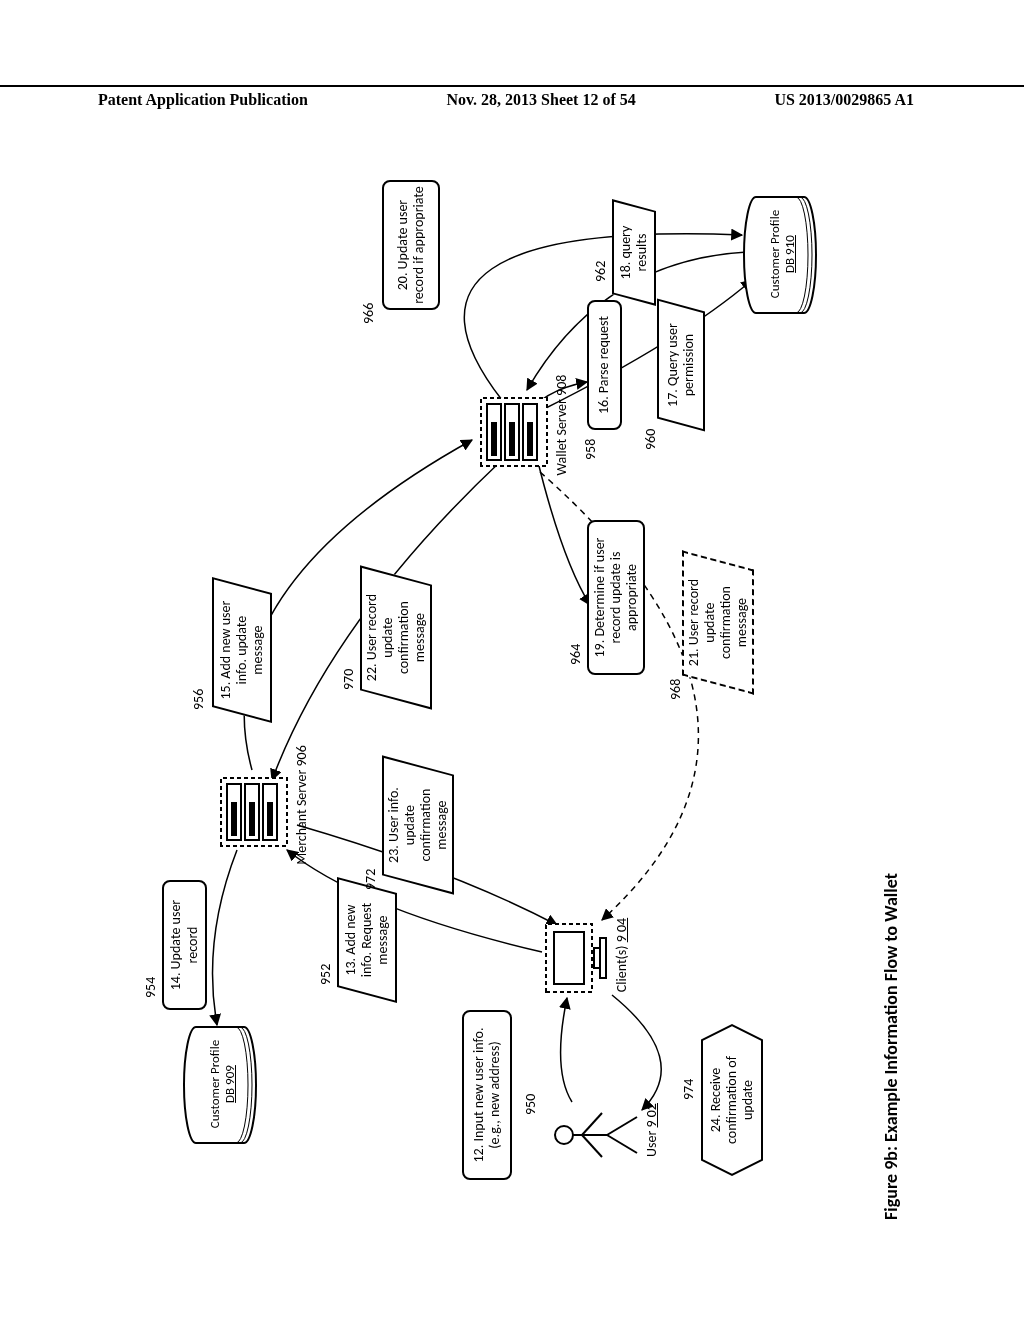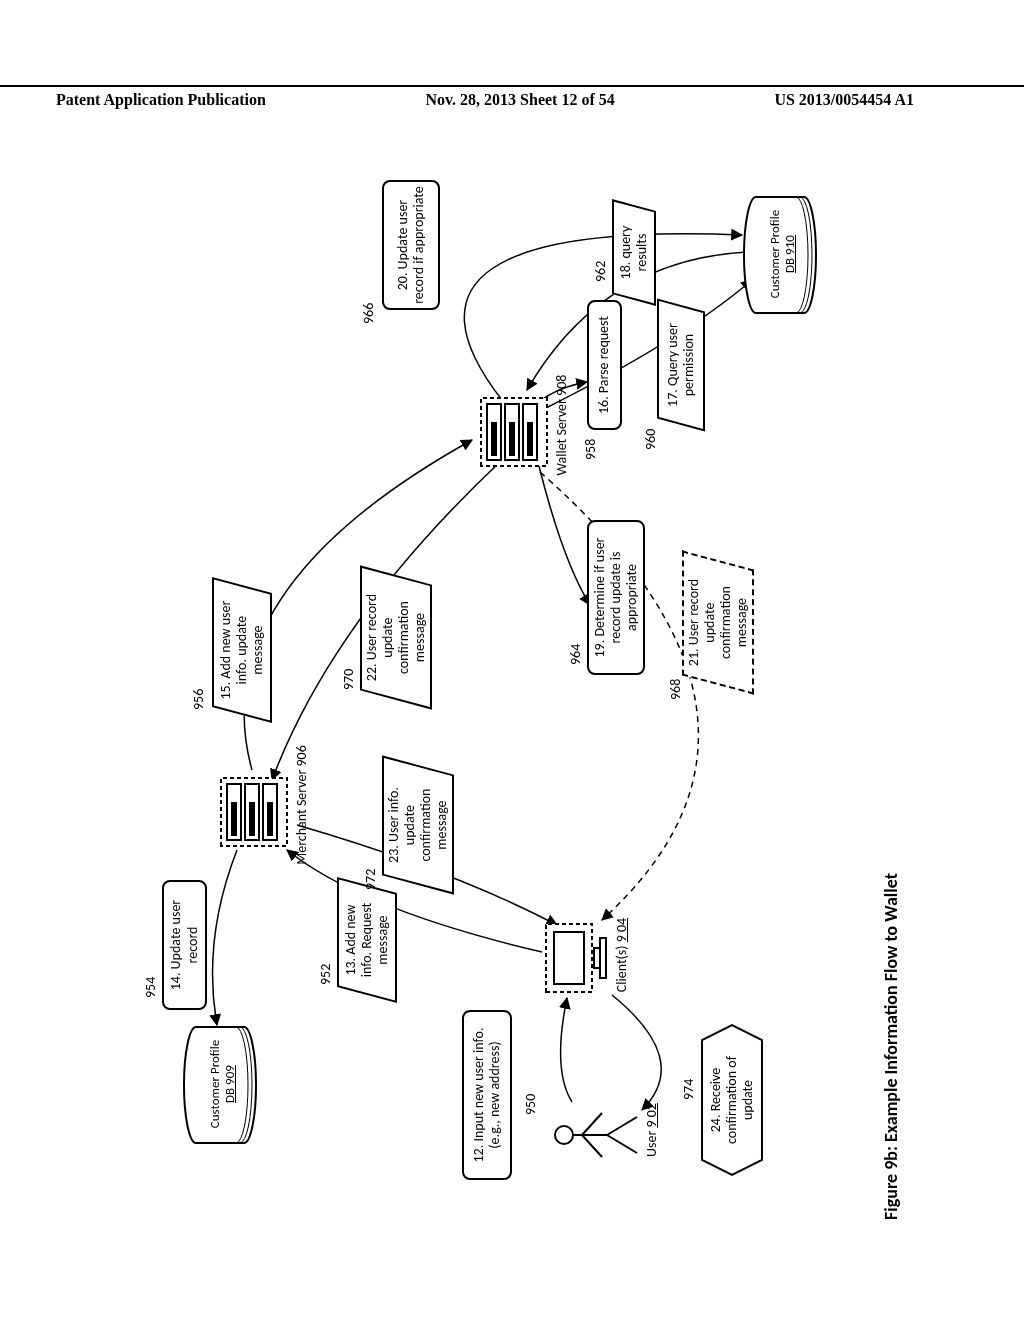"Patent Application Publication" .header { padding-left: 56px -> 98px }
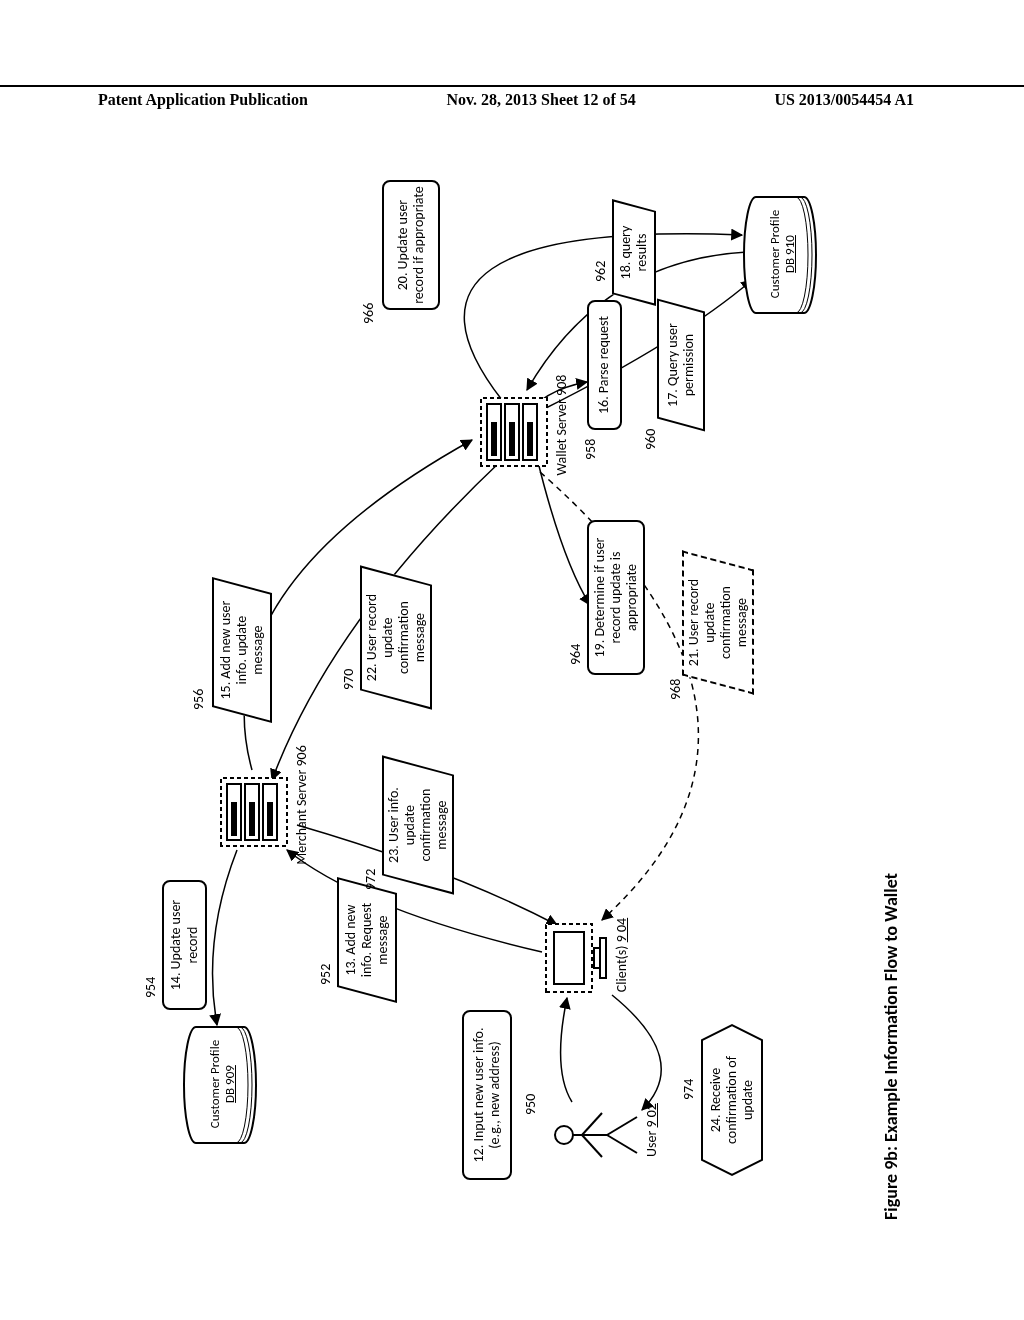"US 2013/0054454 A1" span { text: 2013/0054454 -> 2013/0029865 }
